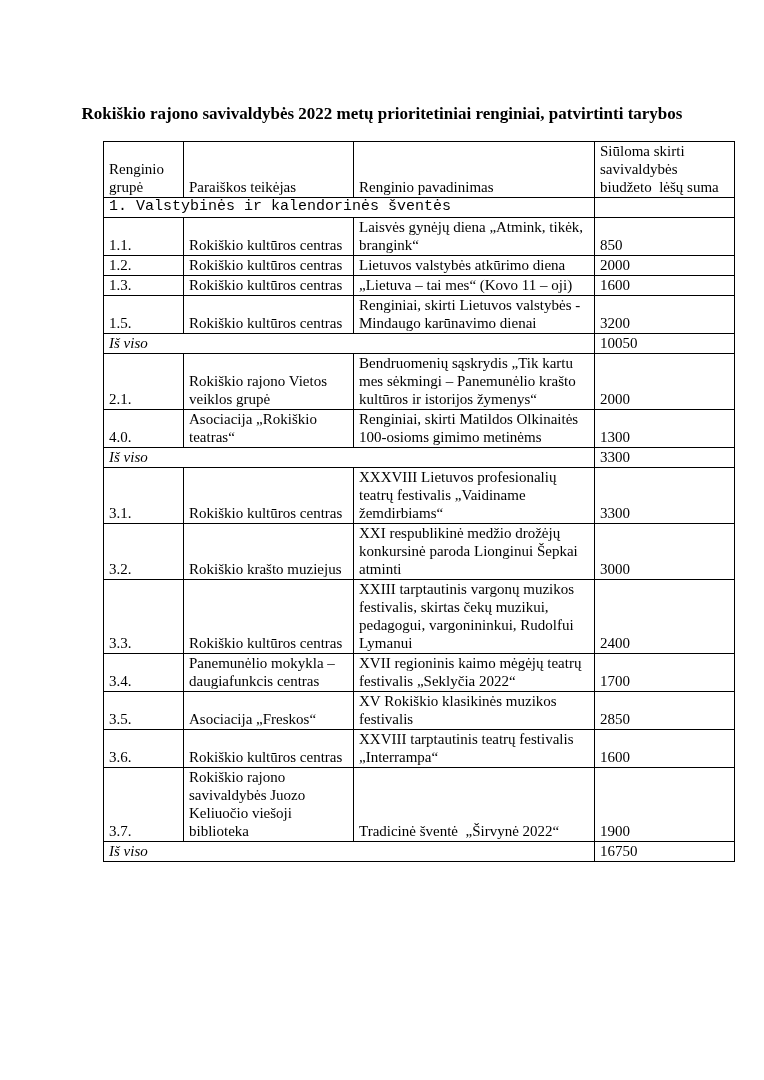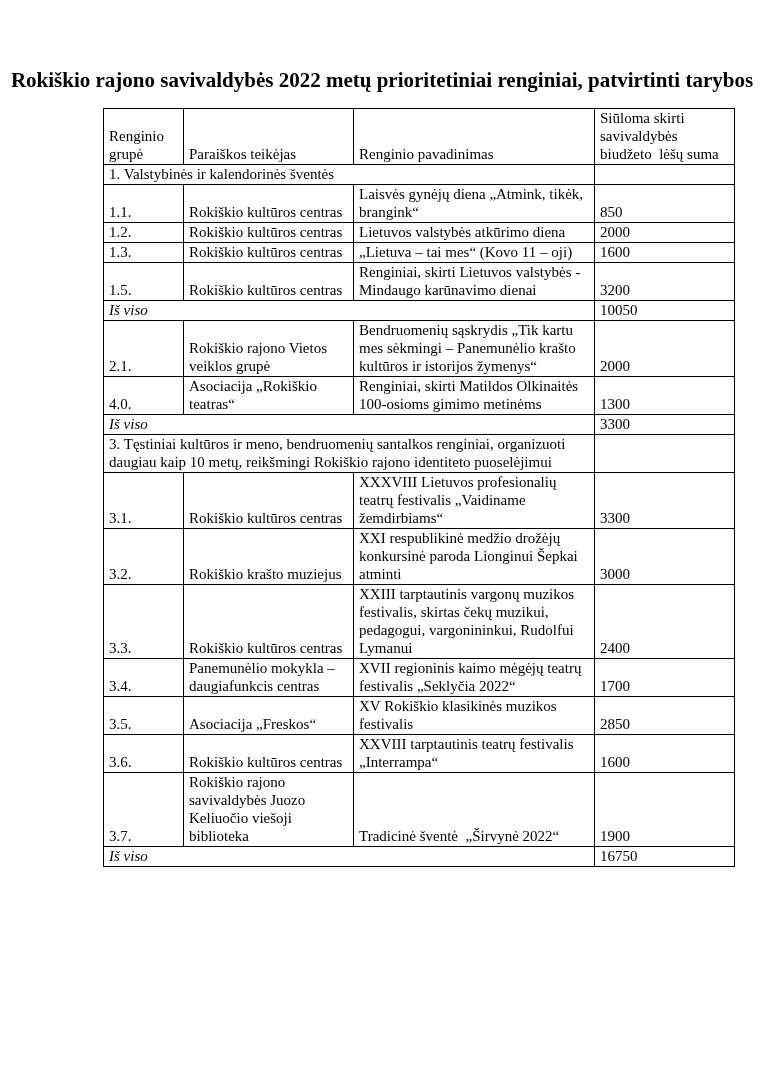"Rokiškio rajono savivaldybės 2022 metų" .doc-title { font-size: 21px -> 17px; padding-top: 71px -> 104px }
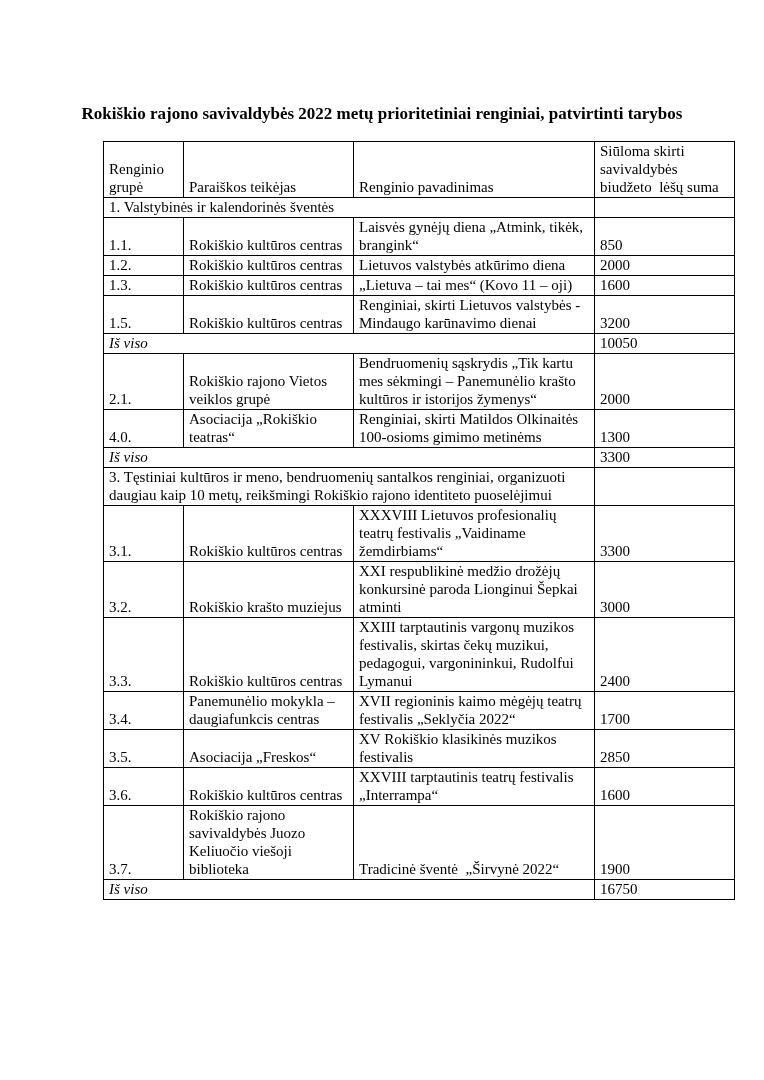"1. Valstybinės ir kalendorinės šventės" td.section-cell { font-family: none -> Liberation Mono, monospace }
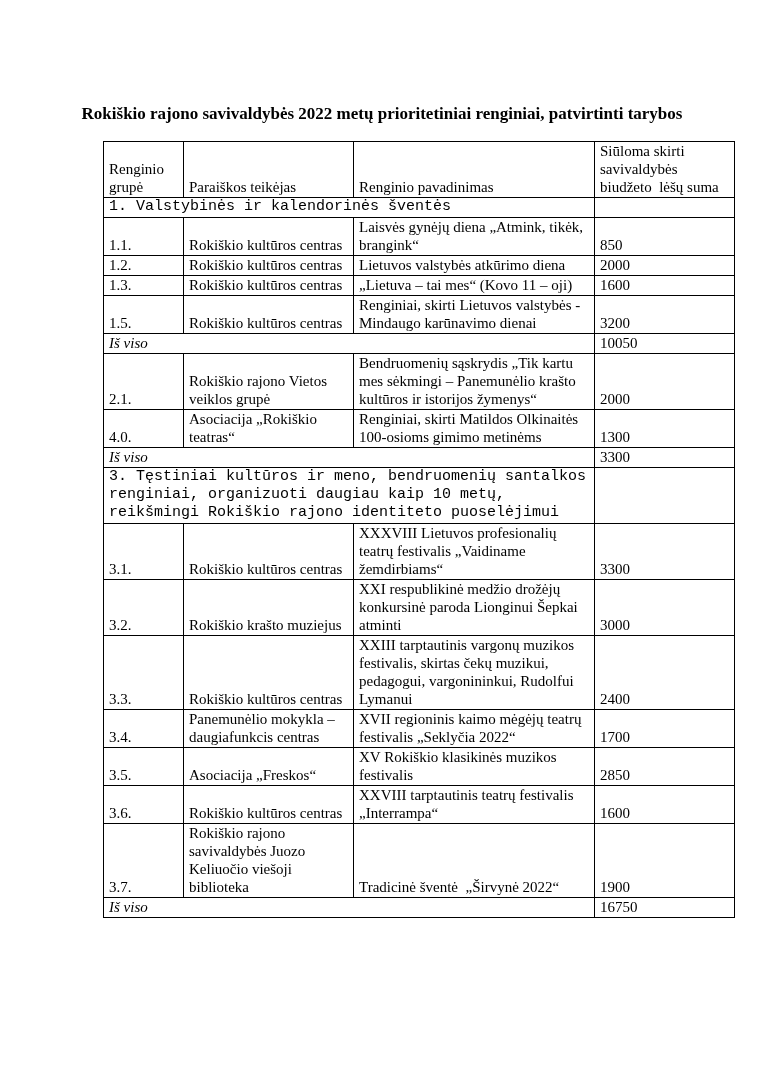"3. Tęstiniai kultūros ir meno," tr { html: <tr> <td>3. Tęstiniai kultūros ir meno, bendruomenių santalkos renginiai, organizuoti daugiau kaip 10 metų, reikšmingi Rokiškio rajono identiteto puoselėjimui</td> <td></td> </tr> -> none }
